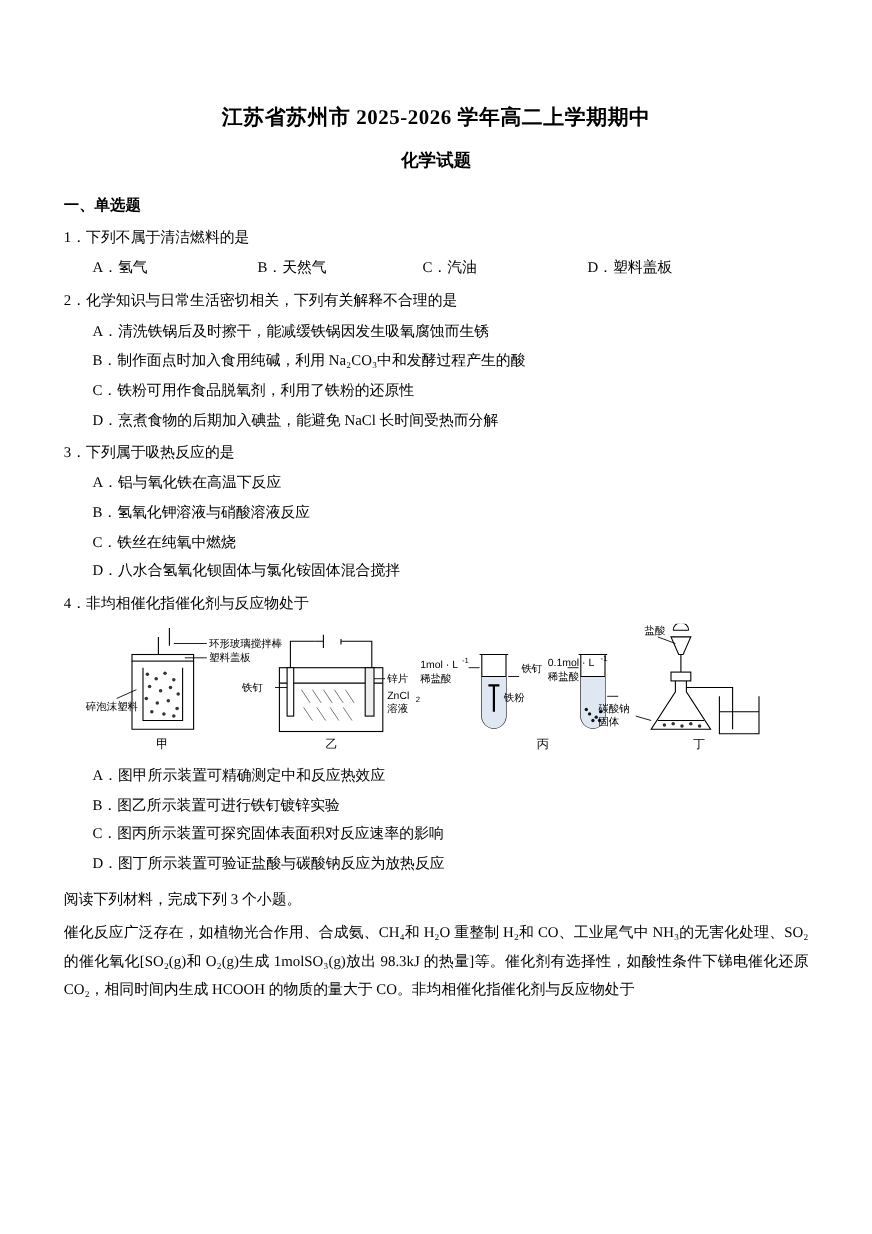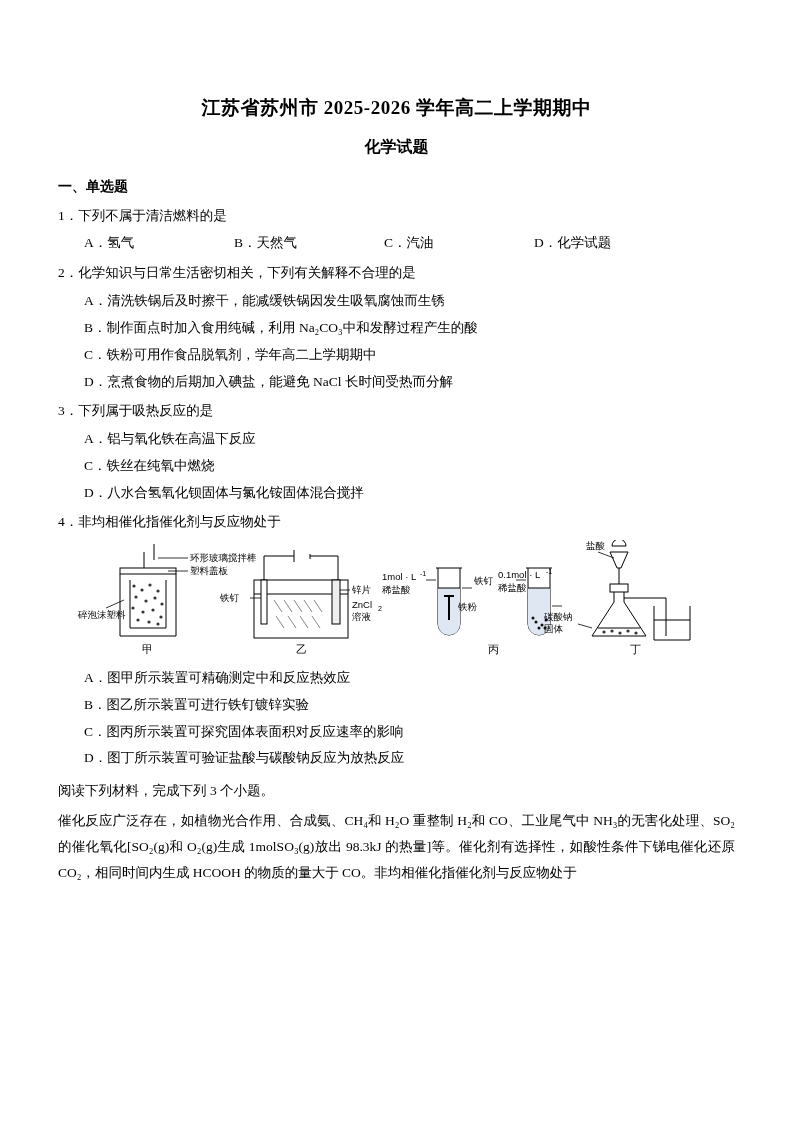"D．化学试题" span.opt { text: 化学试题 -> 塑料盖板 }
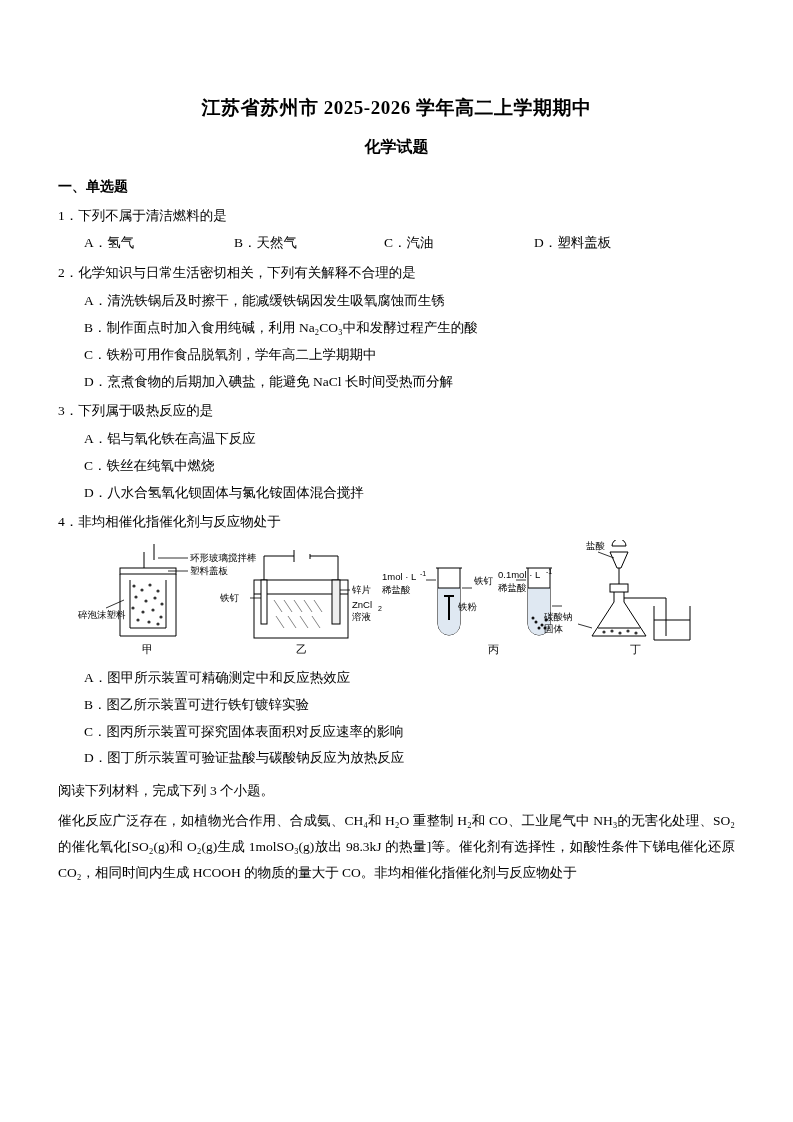"C．铁粉可用作食品脱氧剂，学年高二上学期期中" div.opt-block { text: 学年高二上学期期中 -> 利用了铁粉的还原性 }
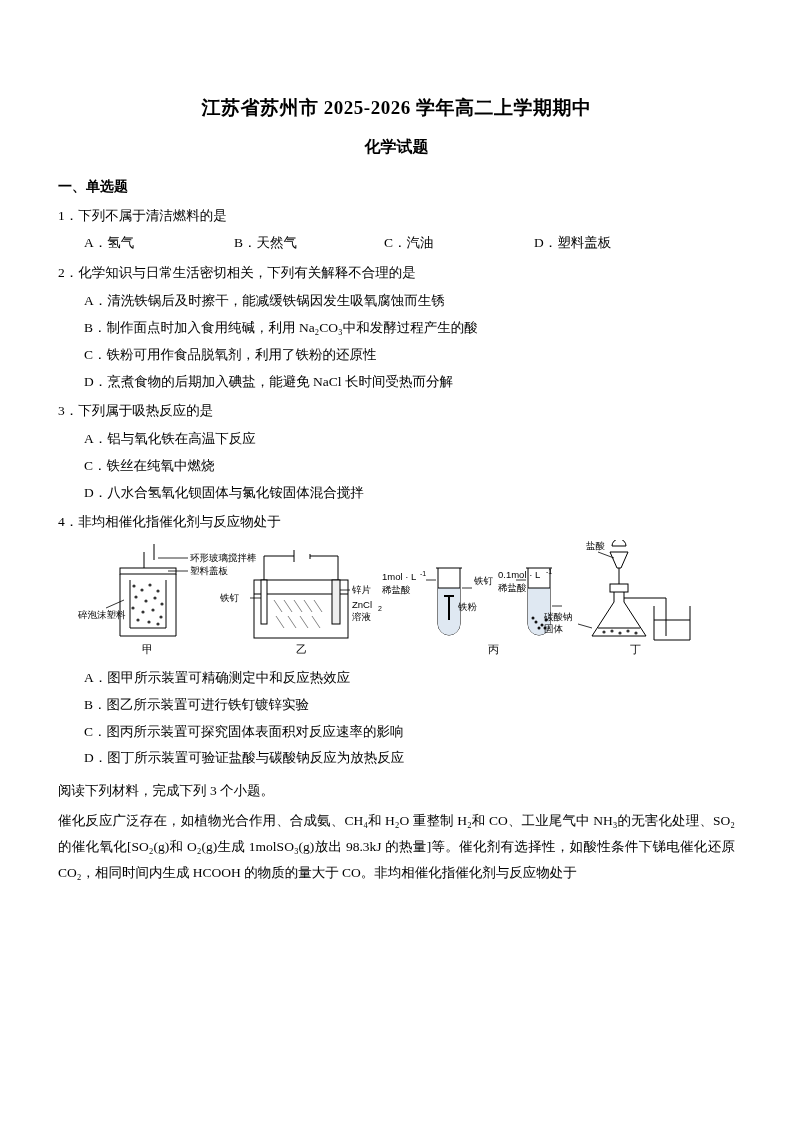"B．氢氧化钾溶液与硝酸溶液反应" div.opt-block { html: none -> <div>B．氢氧化钾溶液与硝酸溶液反应</div> }
